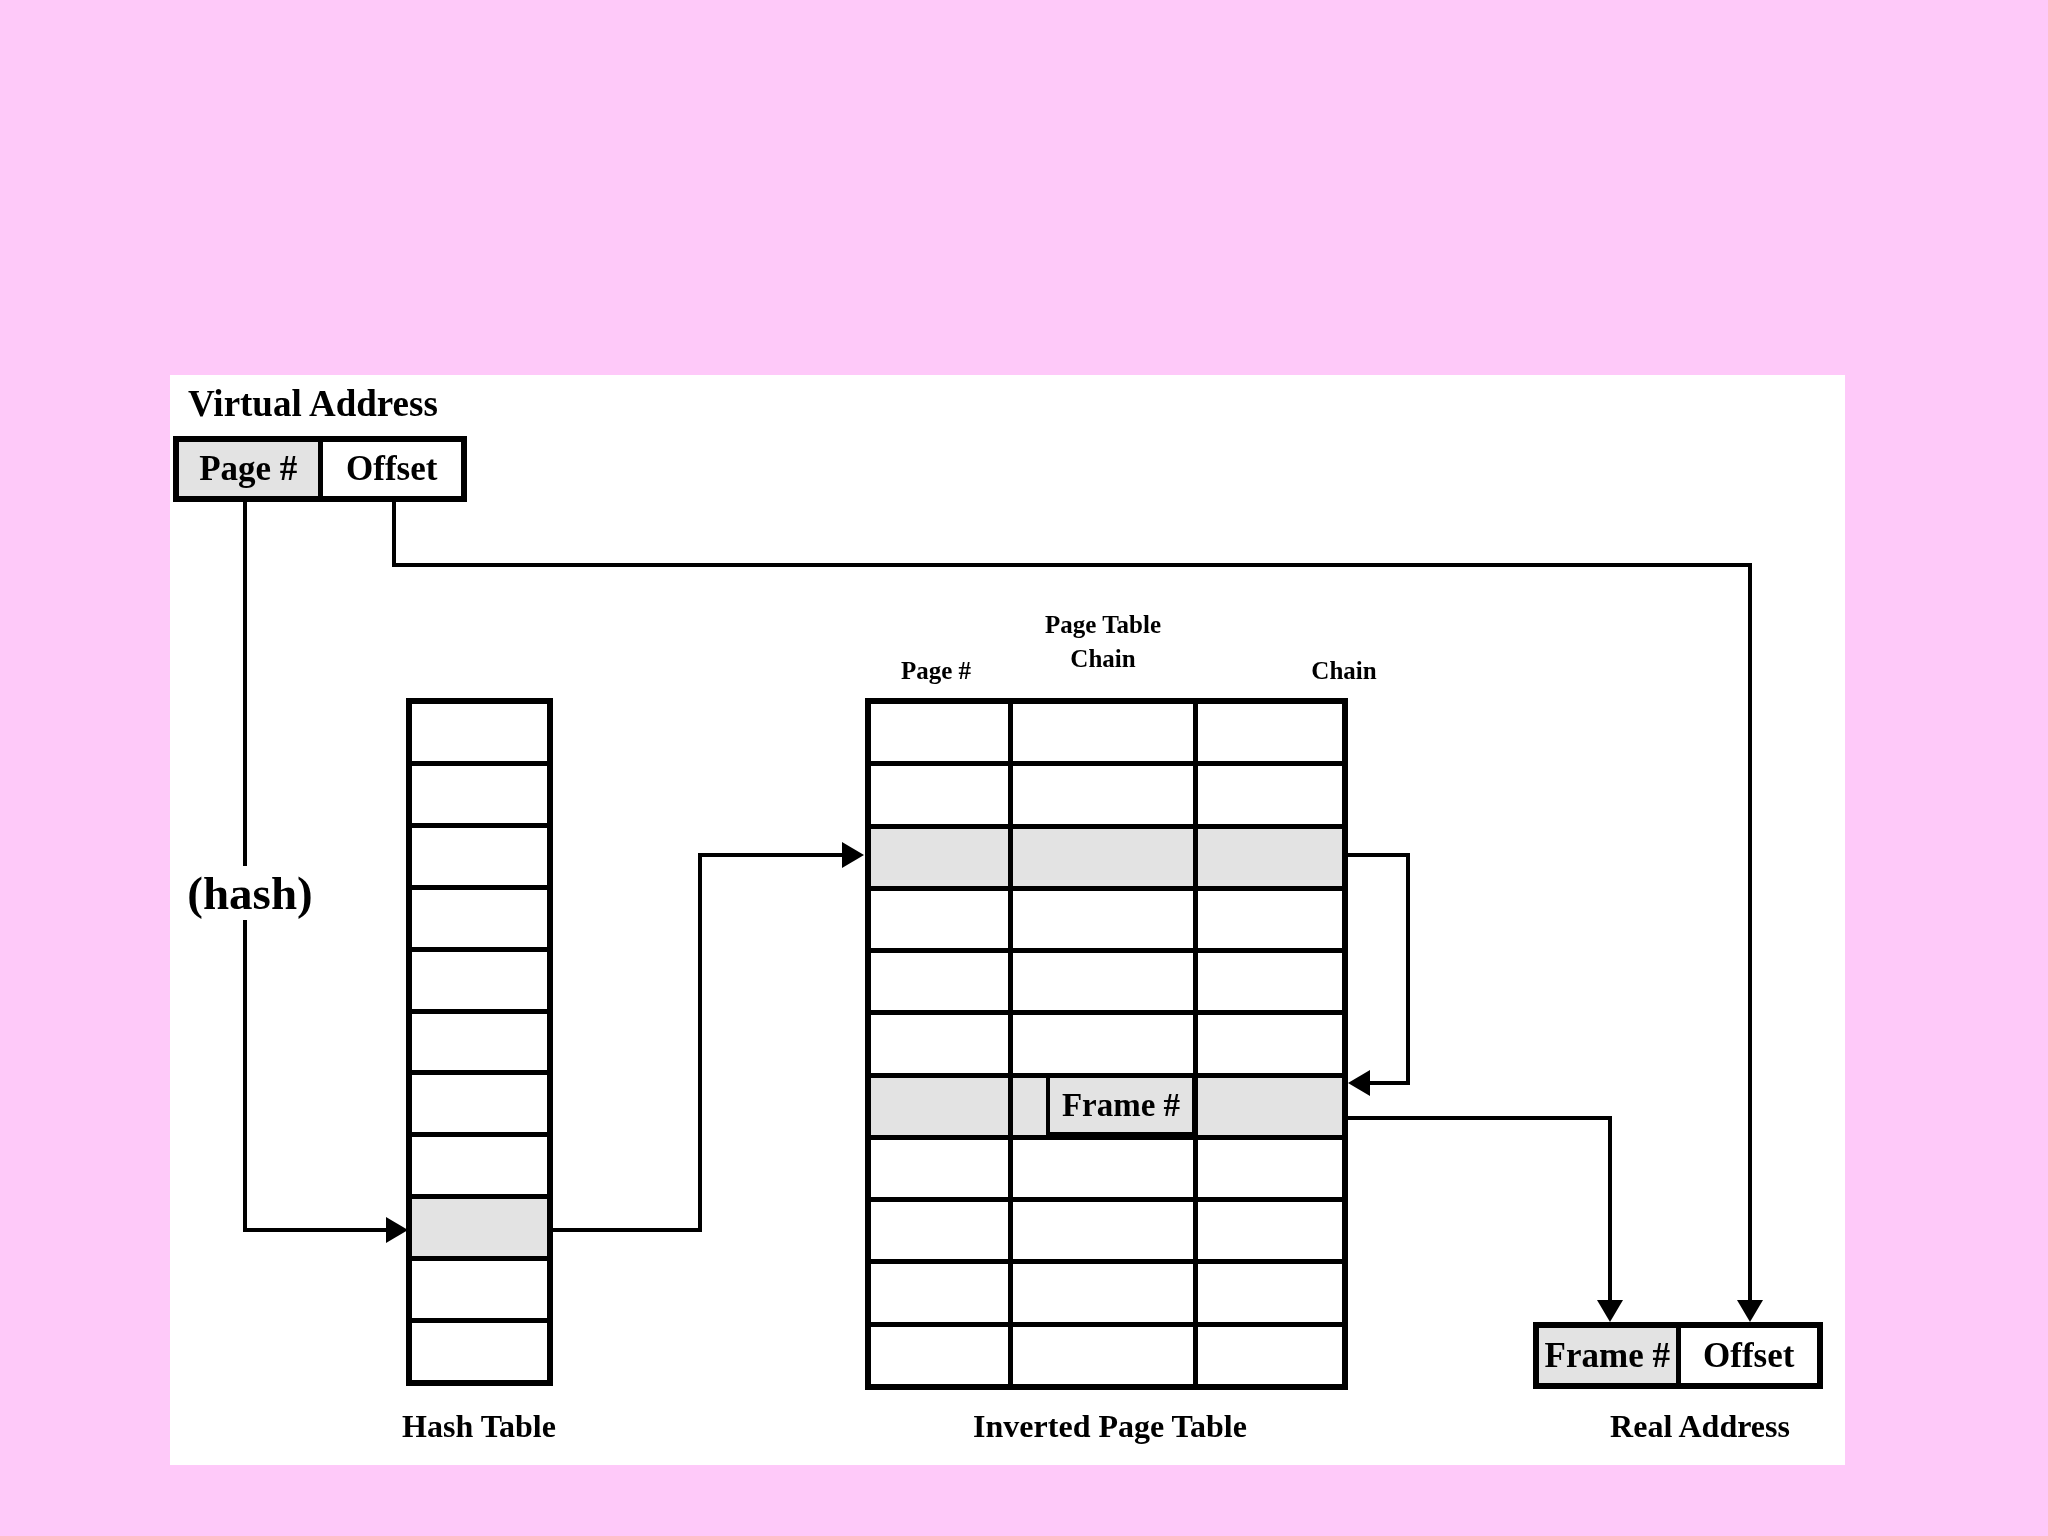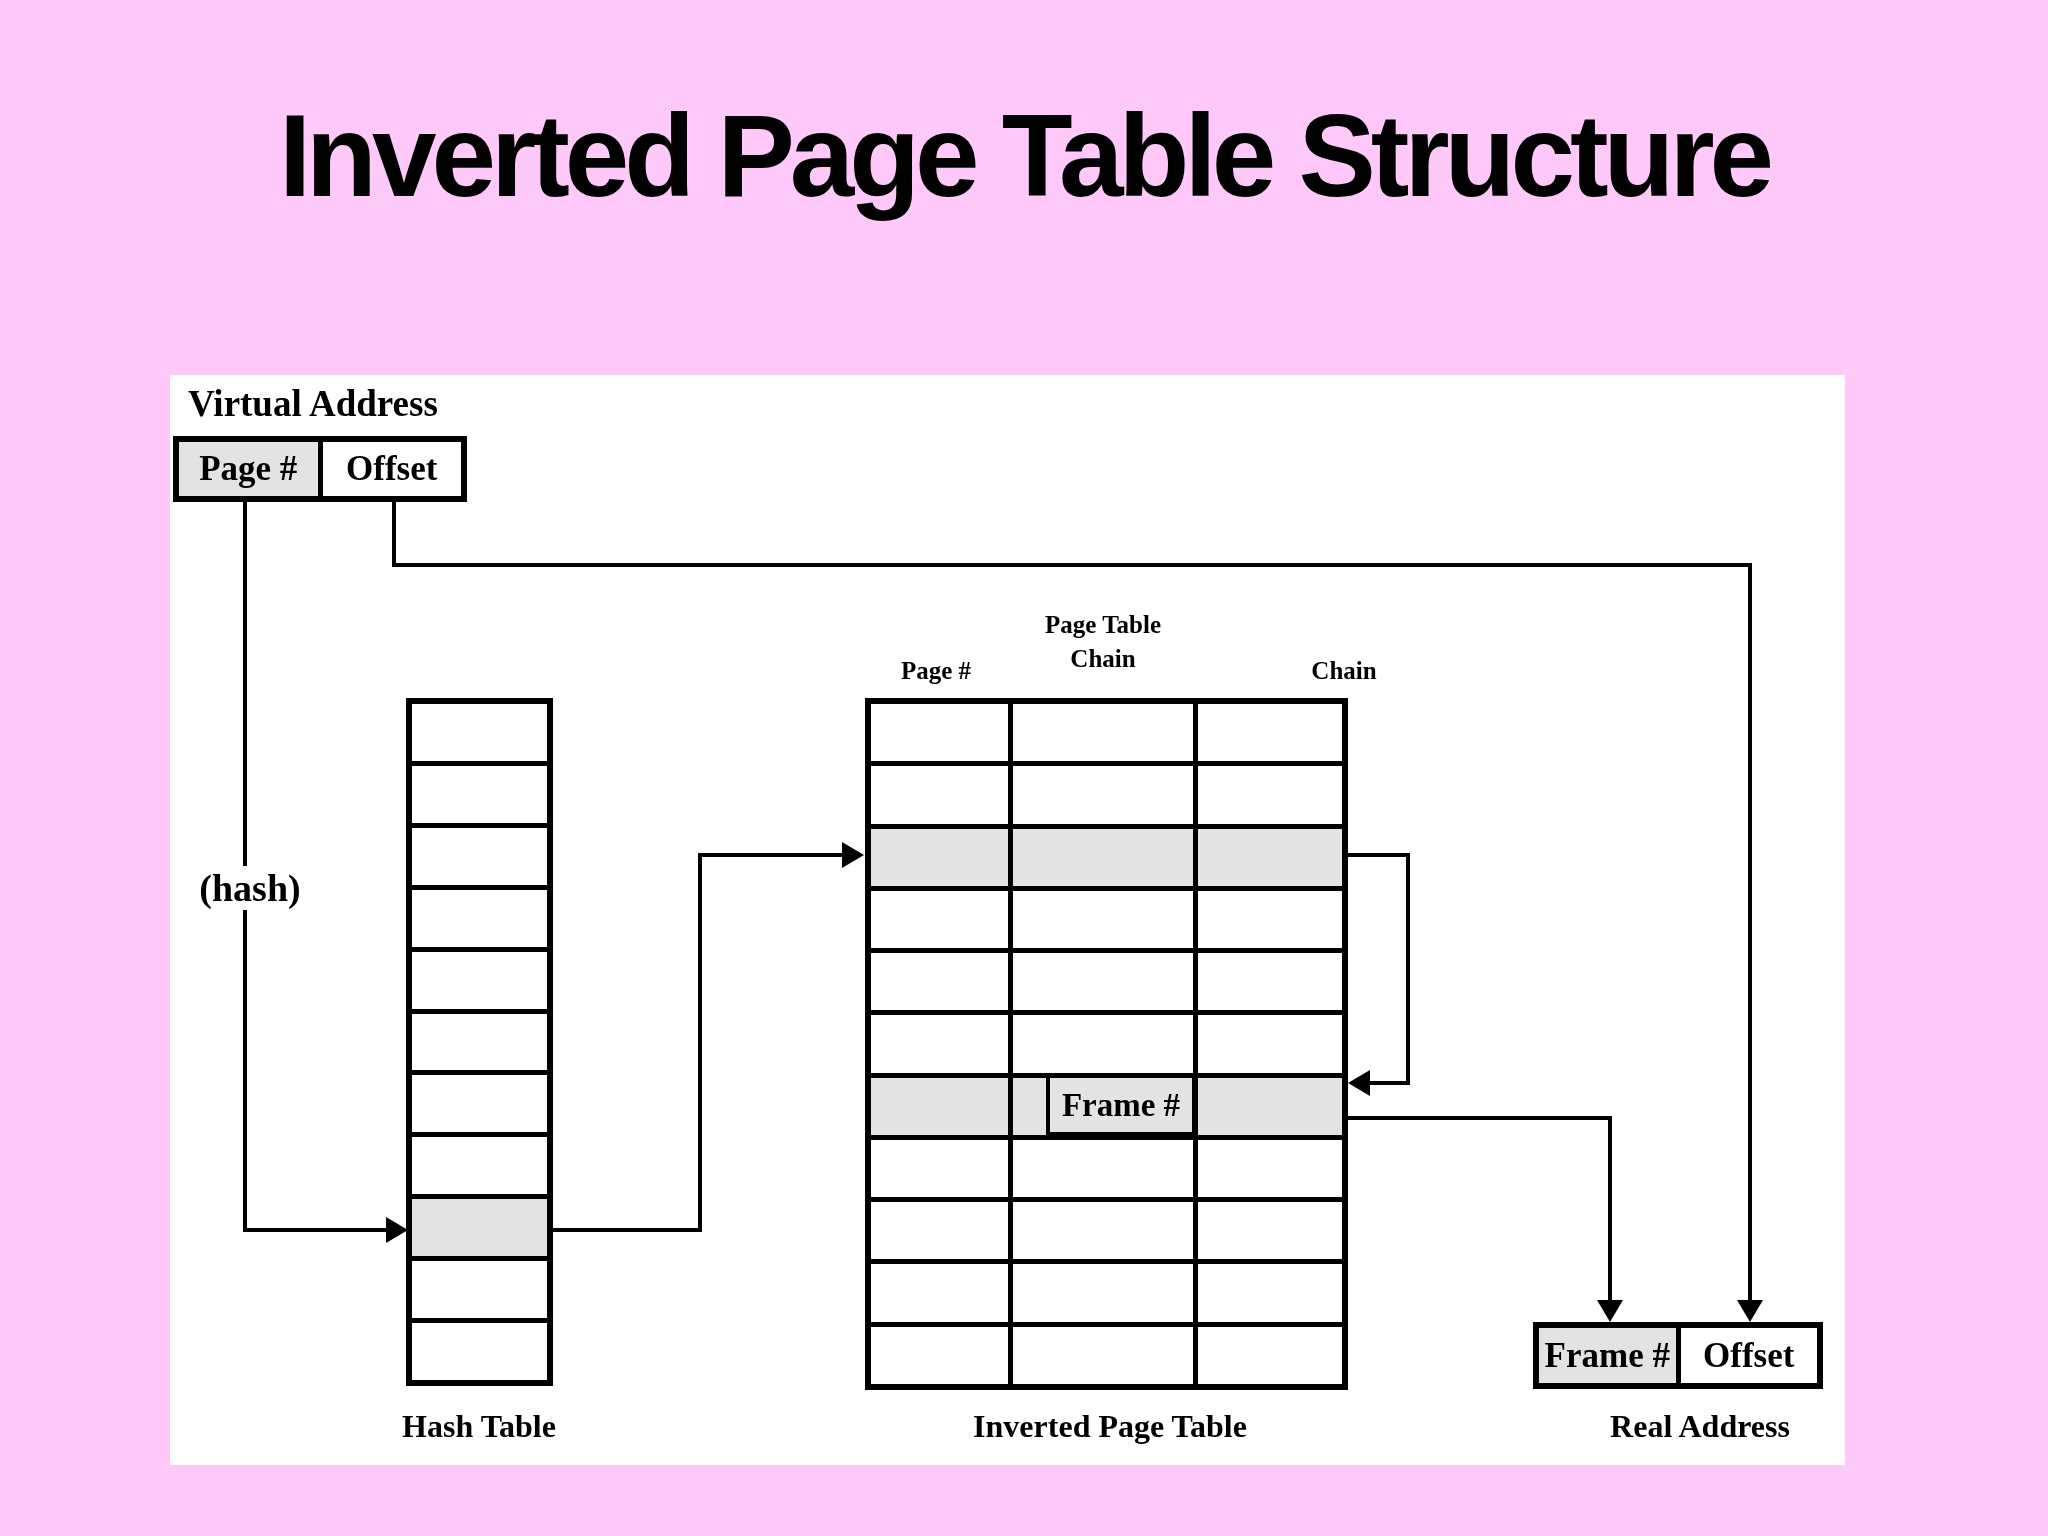"Inverted Page Table Structure" div.title { html: <div>Inverted Page Table Structure</div> -> none }
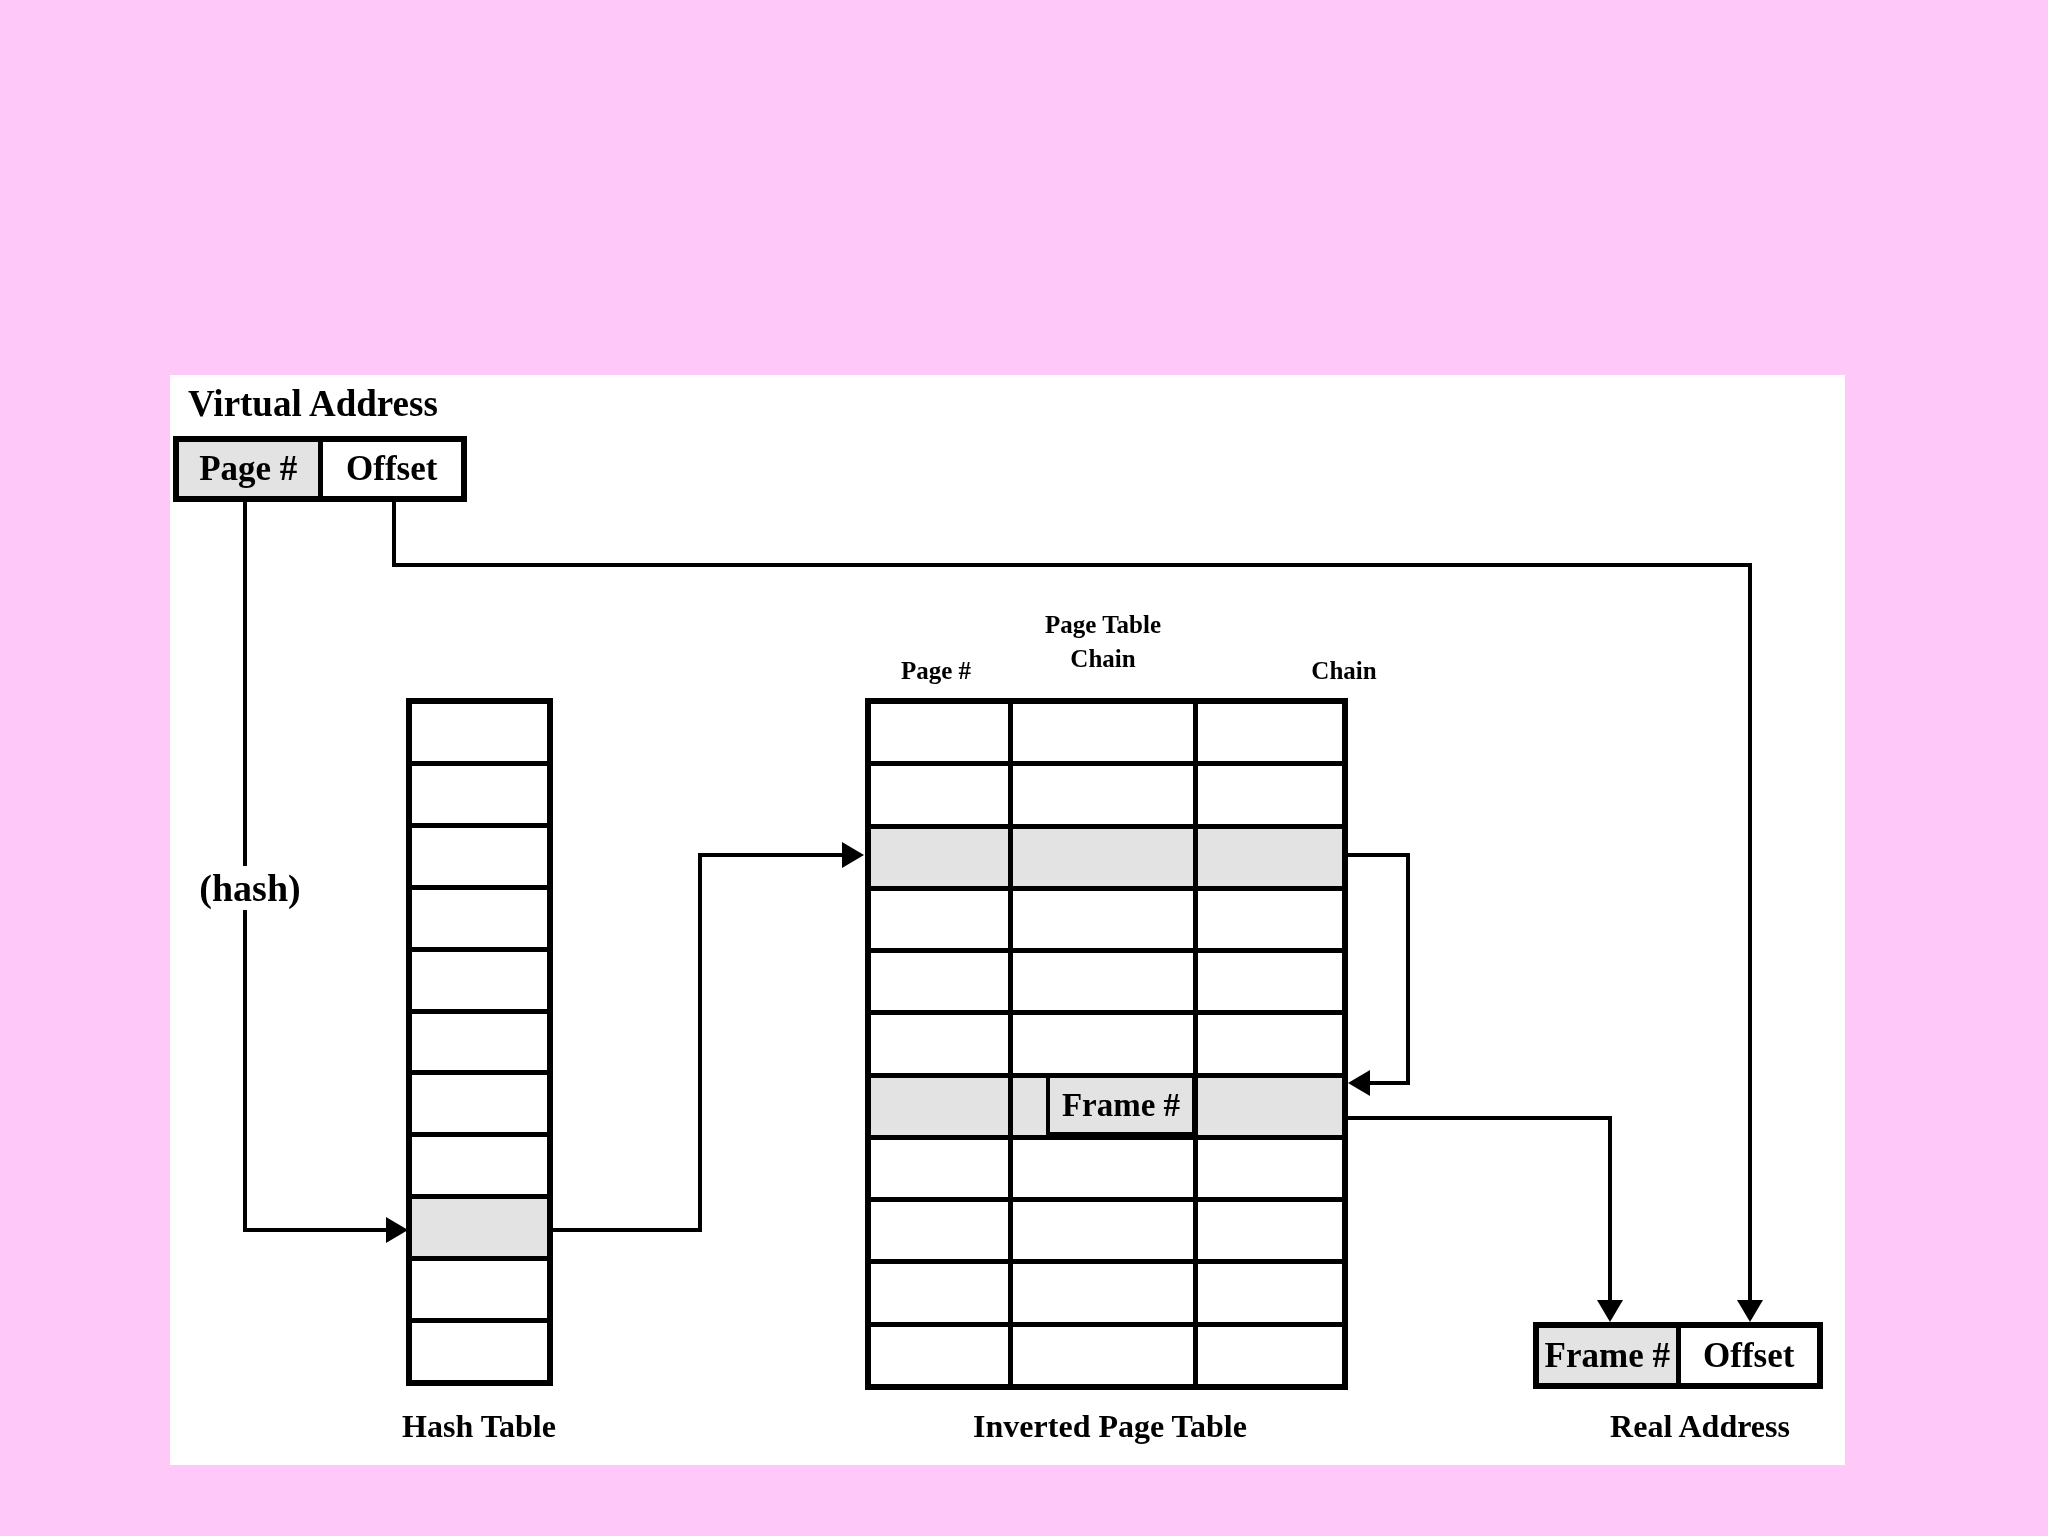"(hash)" .lbl-hash { font-size: 38px -> 47px }
